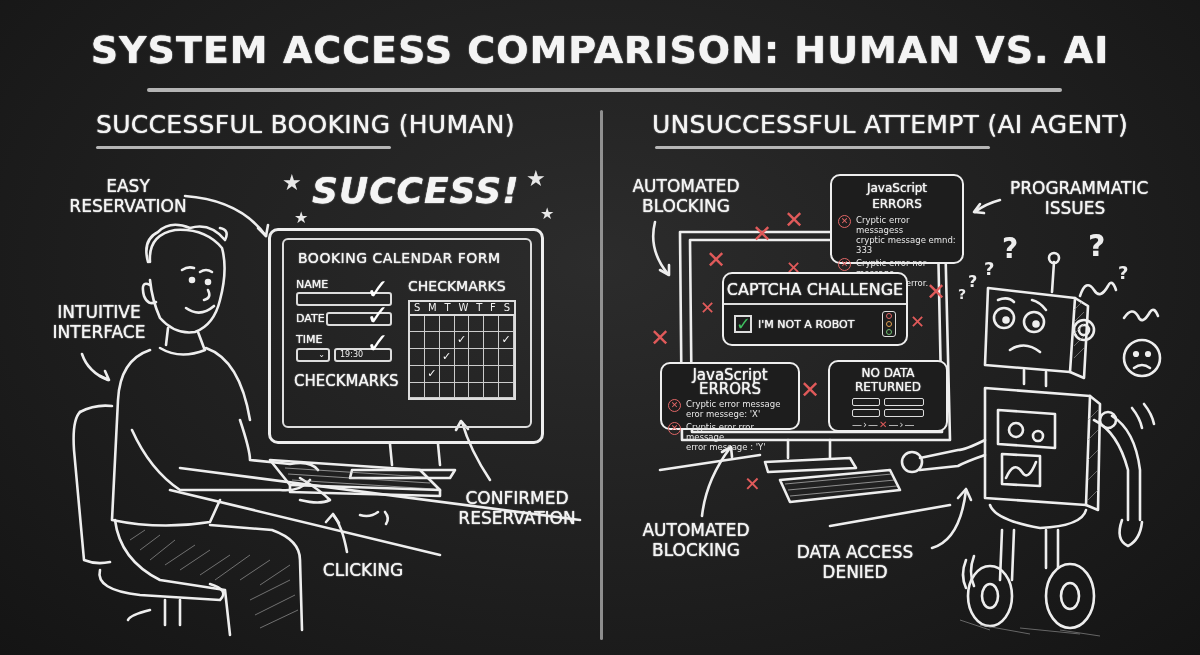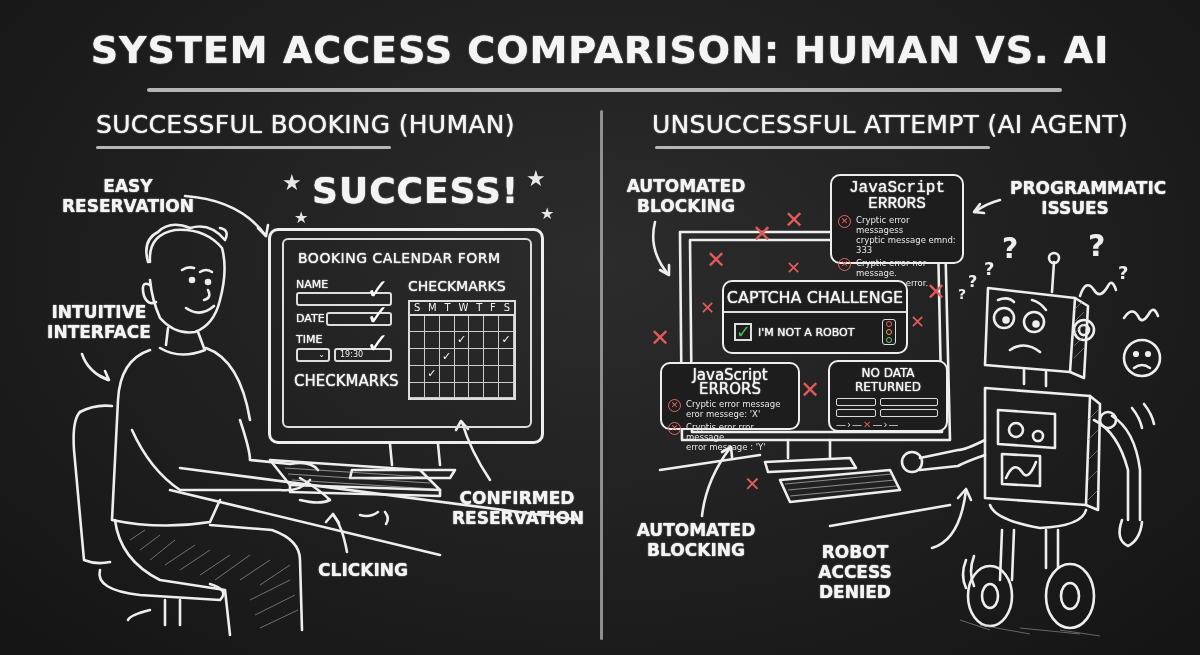"EASY" .label { font-weight: bold -> normal }
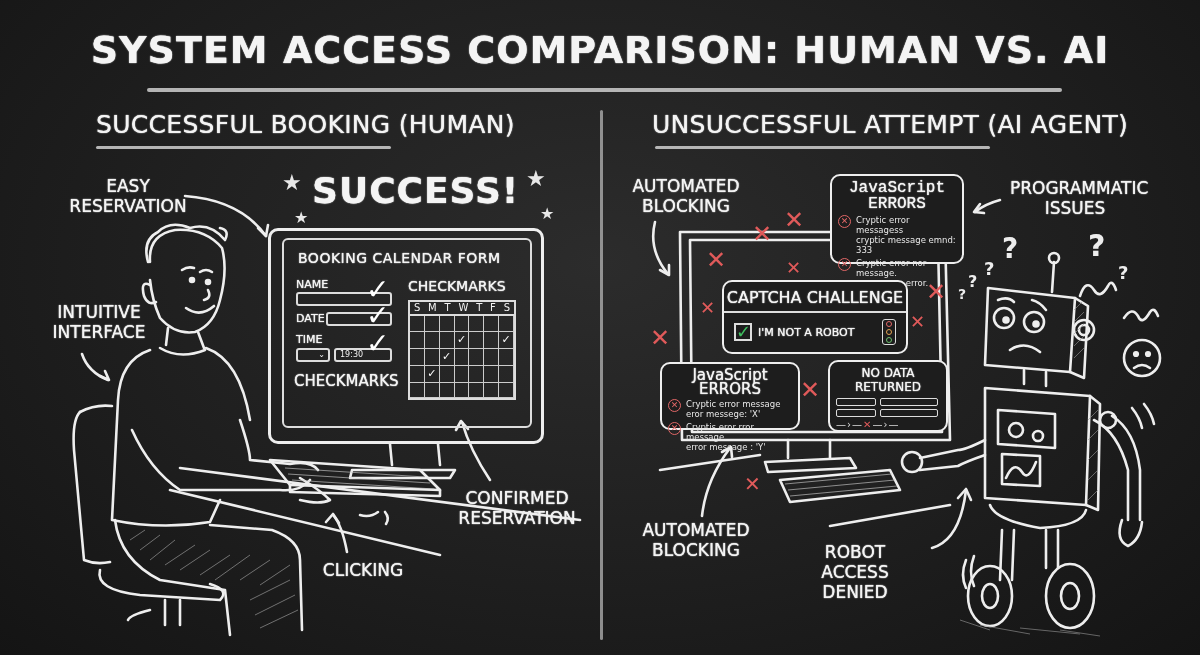"SUCCESS!" .success { font-style: none -> italic }
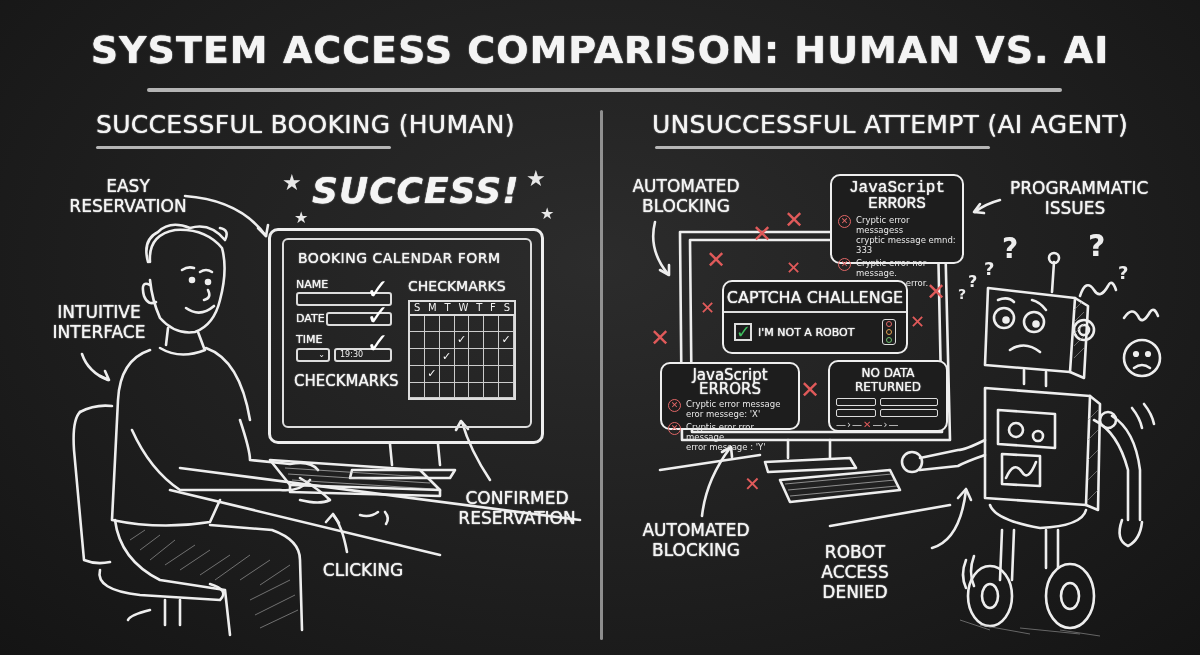"JavaScript" div.bubble-title { font-family: Liberation Mono, monospace -> none; font-size: 16px -> 12px }
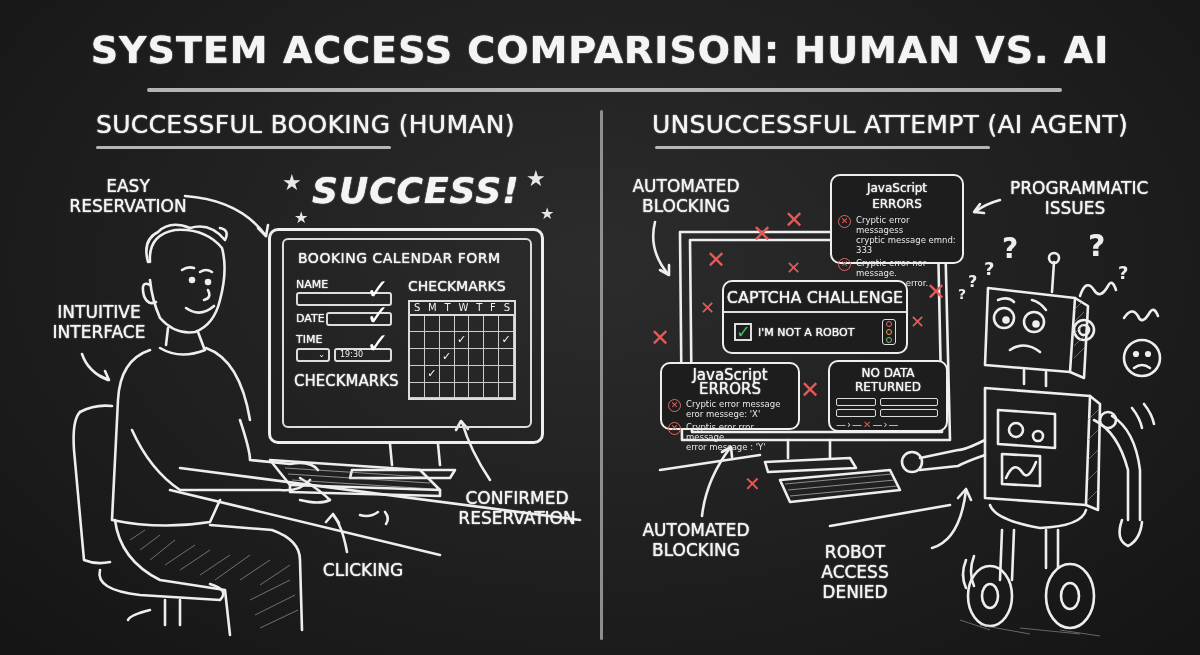"CAPTCHA CHALLENGE" .captcha { top: 280px -> 272px }
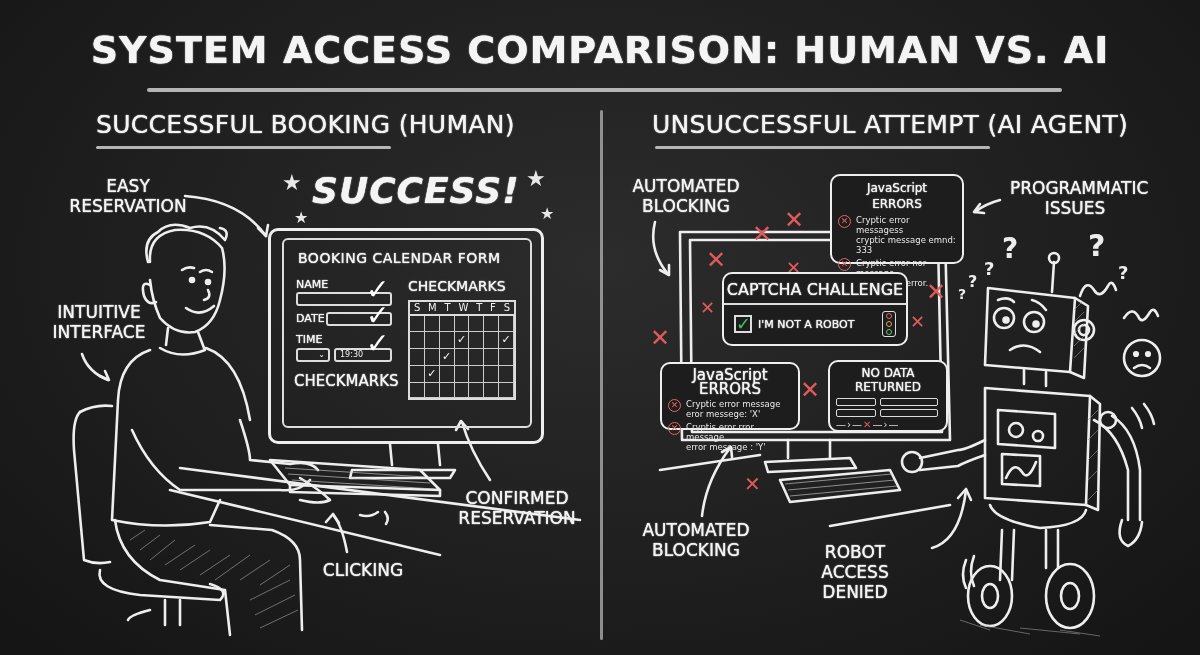"NO DATA RETURNED" div.abs { padding: 4px 6px -> 4px 22px }
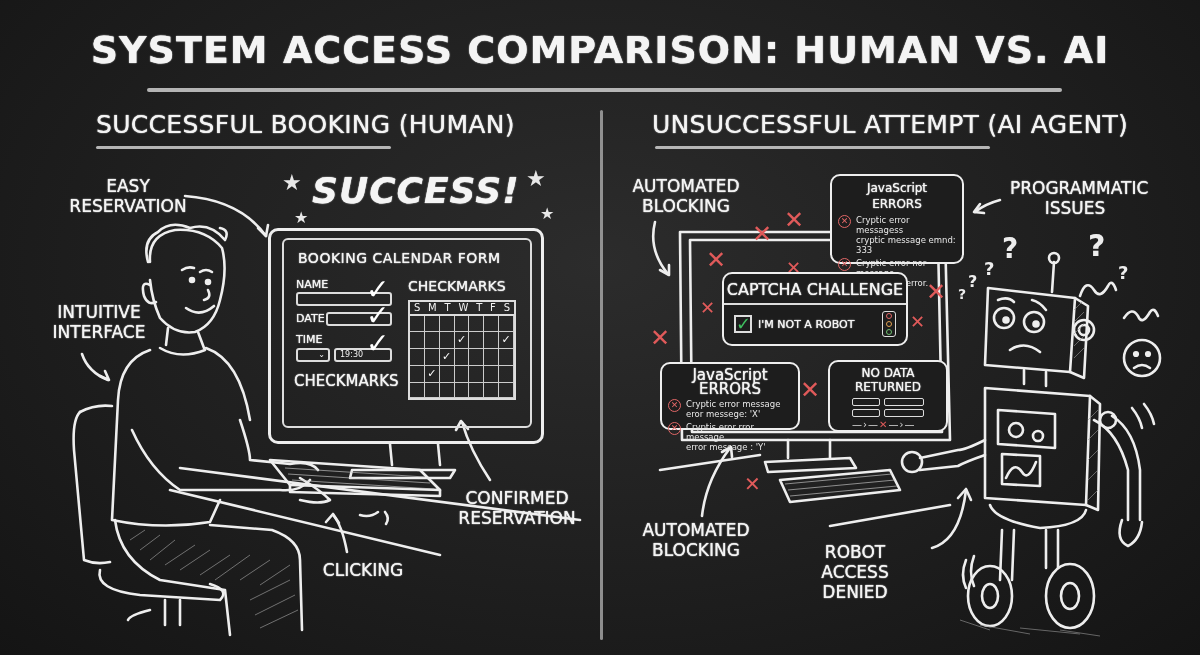"ROBOT ACCESS" div { text: ROBOT -> DATA }
